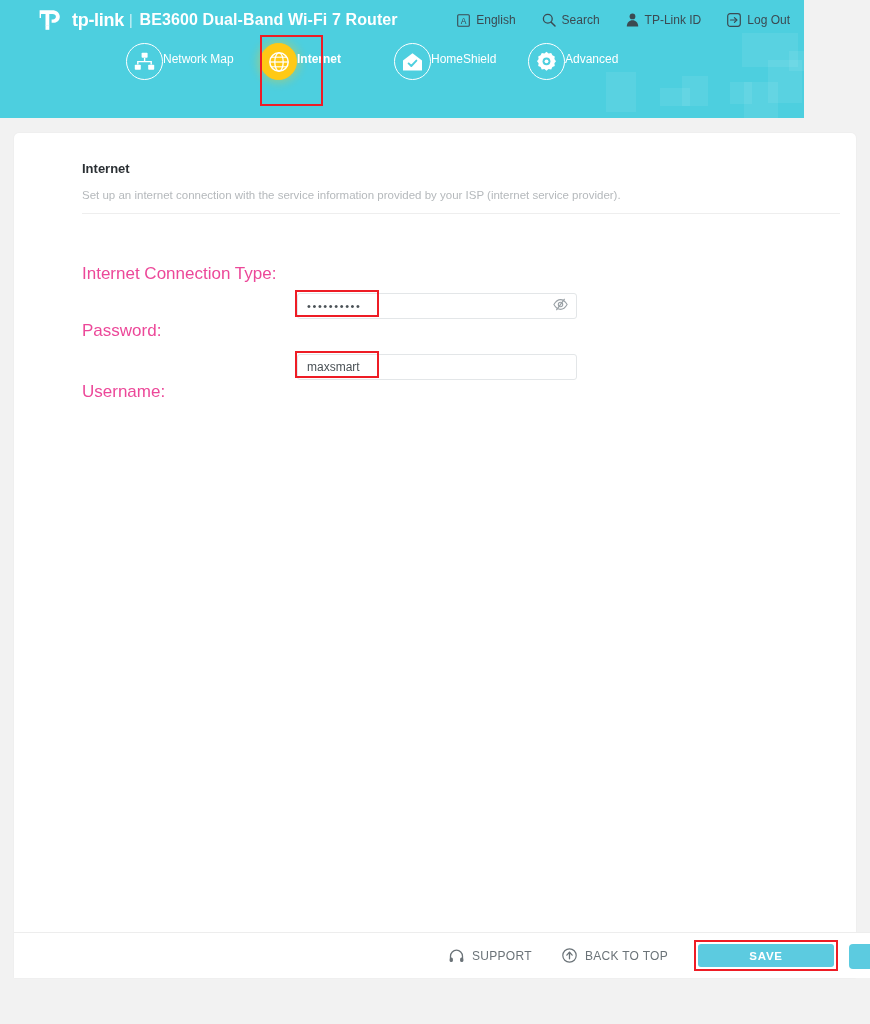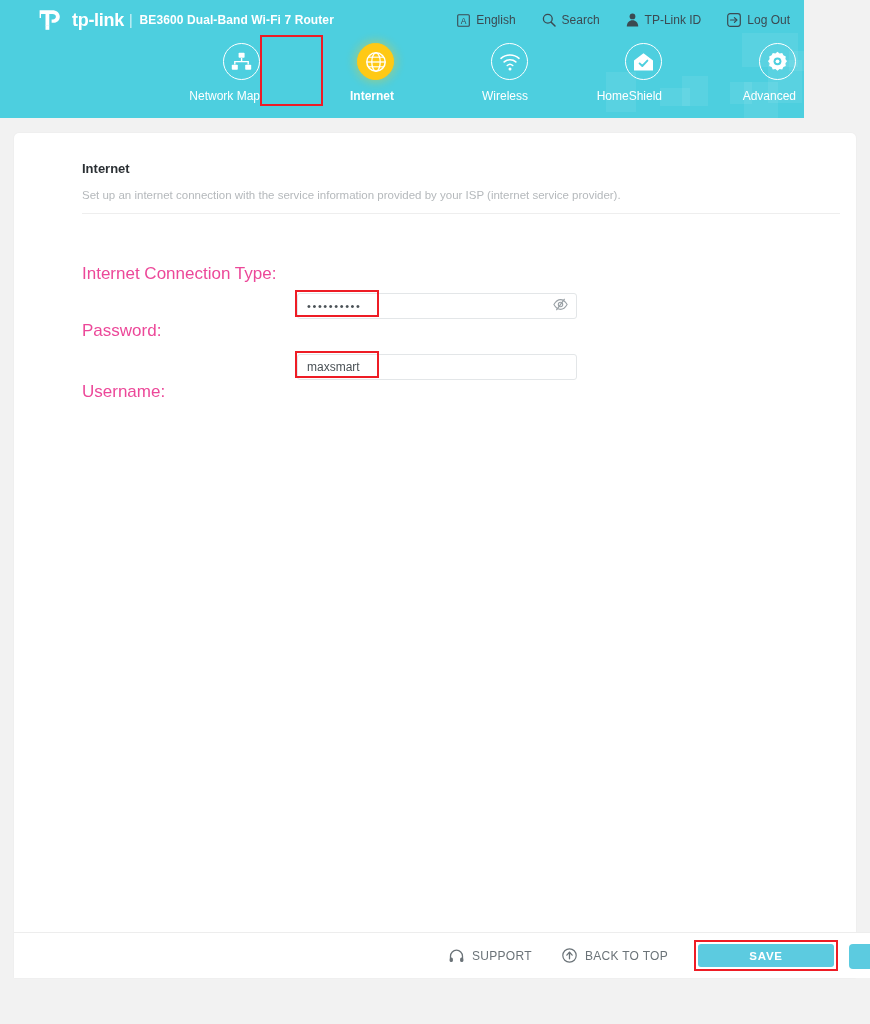"BE3600 Dual-Band Wi-Fi 7 Router" .model-name { font-size: 12px -> 16px }
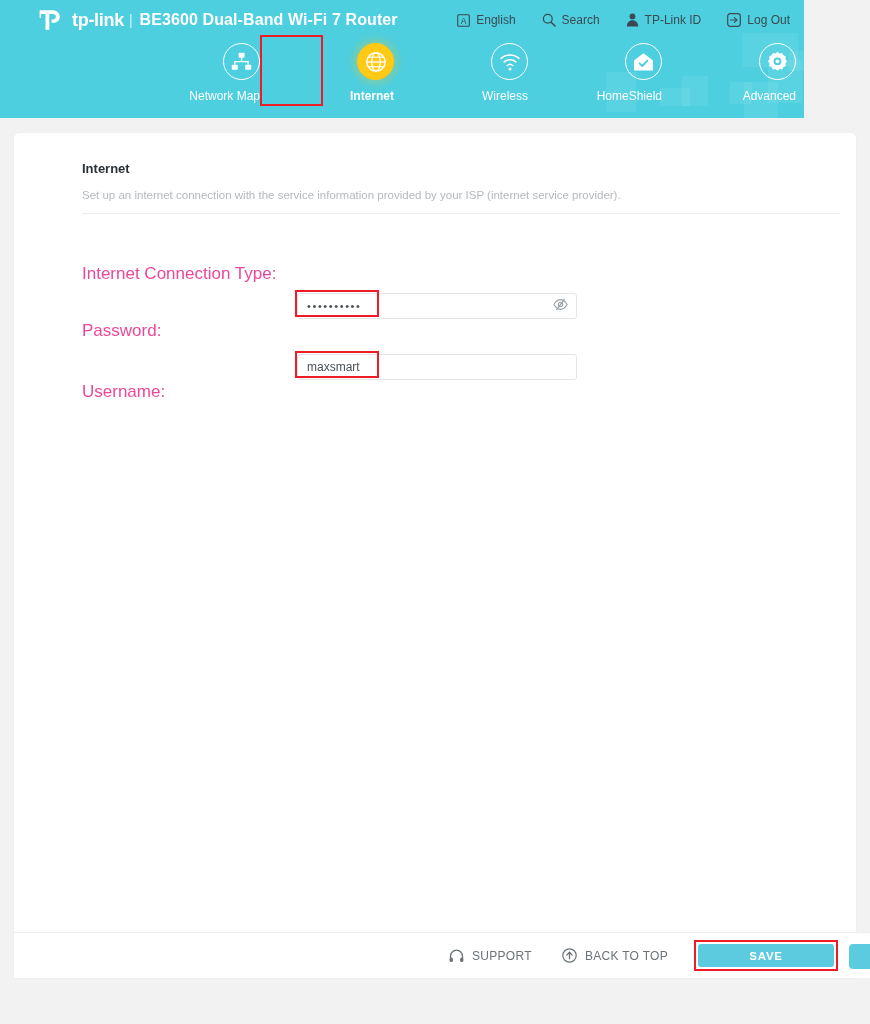"Network Map" .navtab { align-items: flex-end -> flex-start; flex-direction: column -> none }
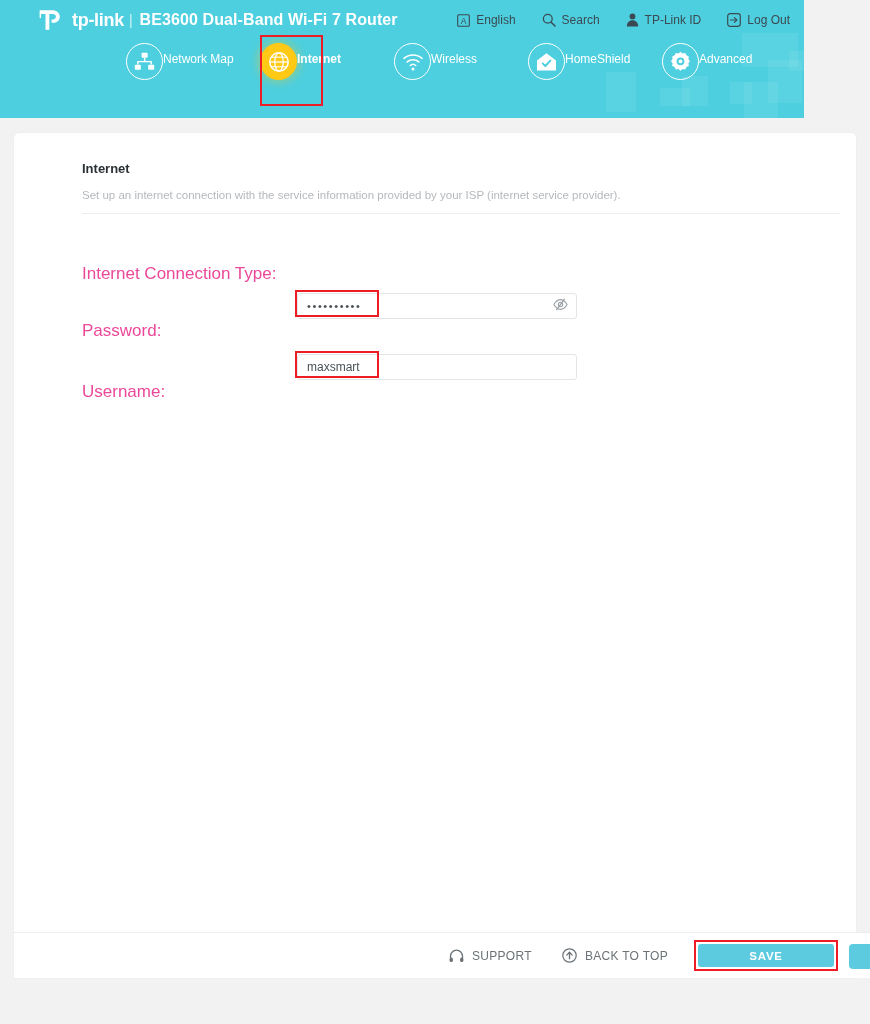"Wireless" div.navtab { html: <div> <div> <svg> <path></path> <path></path> <path></path> <circle></circle> </svg> </div> <div>Wireless</div> </div> -> none }
